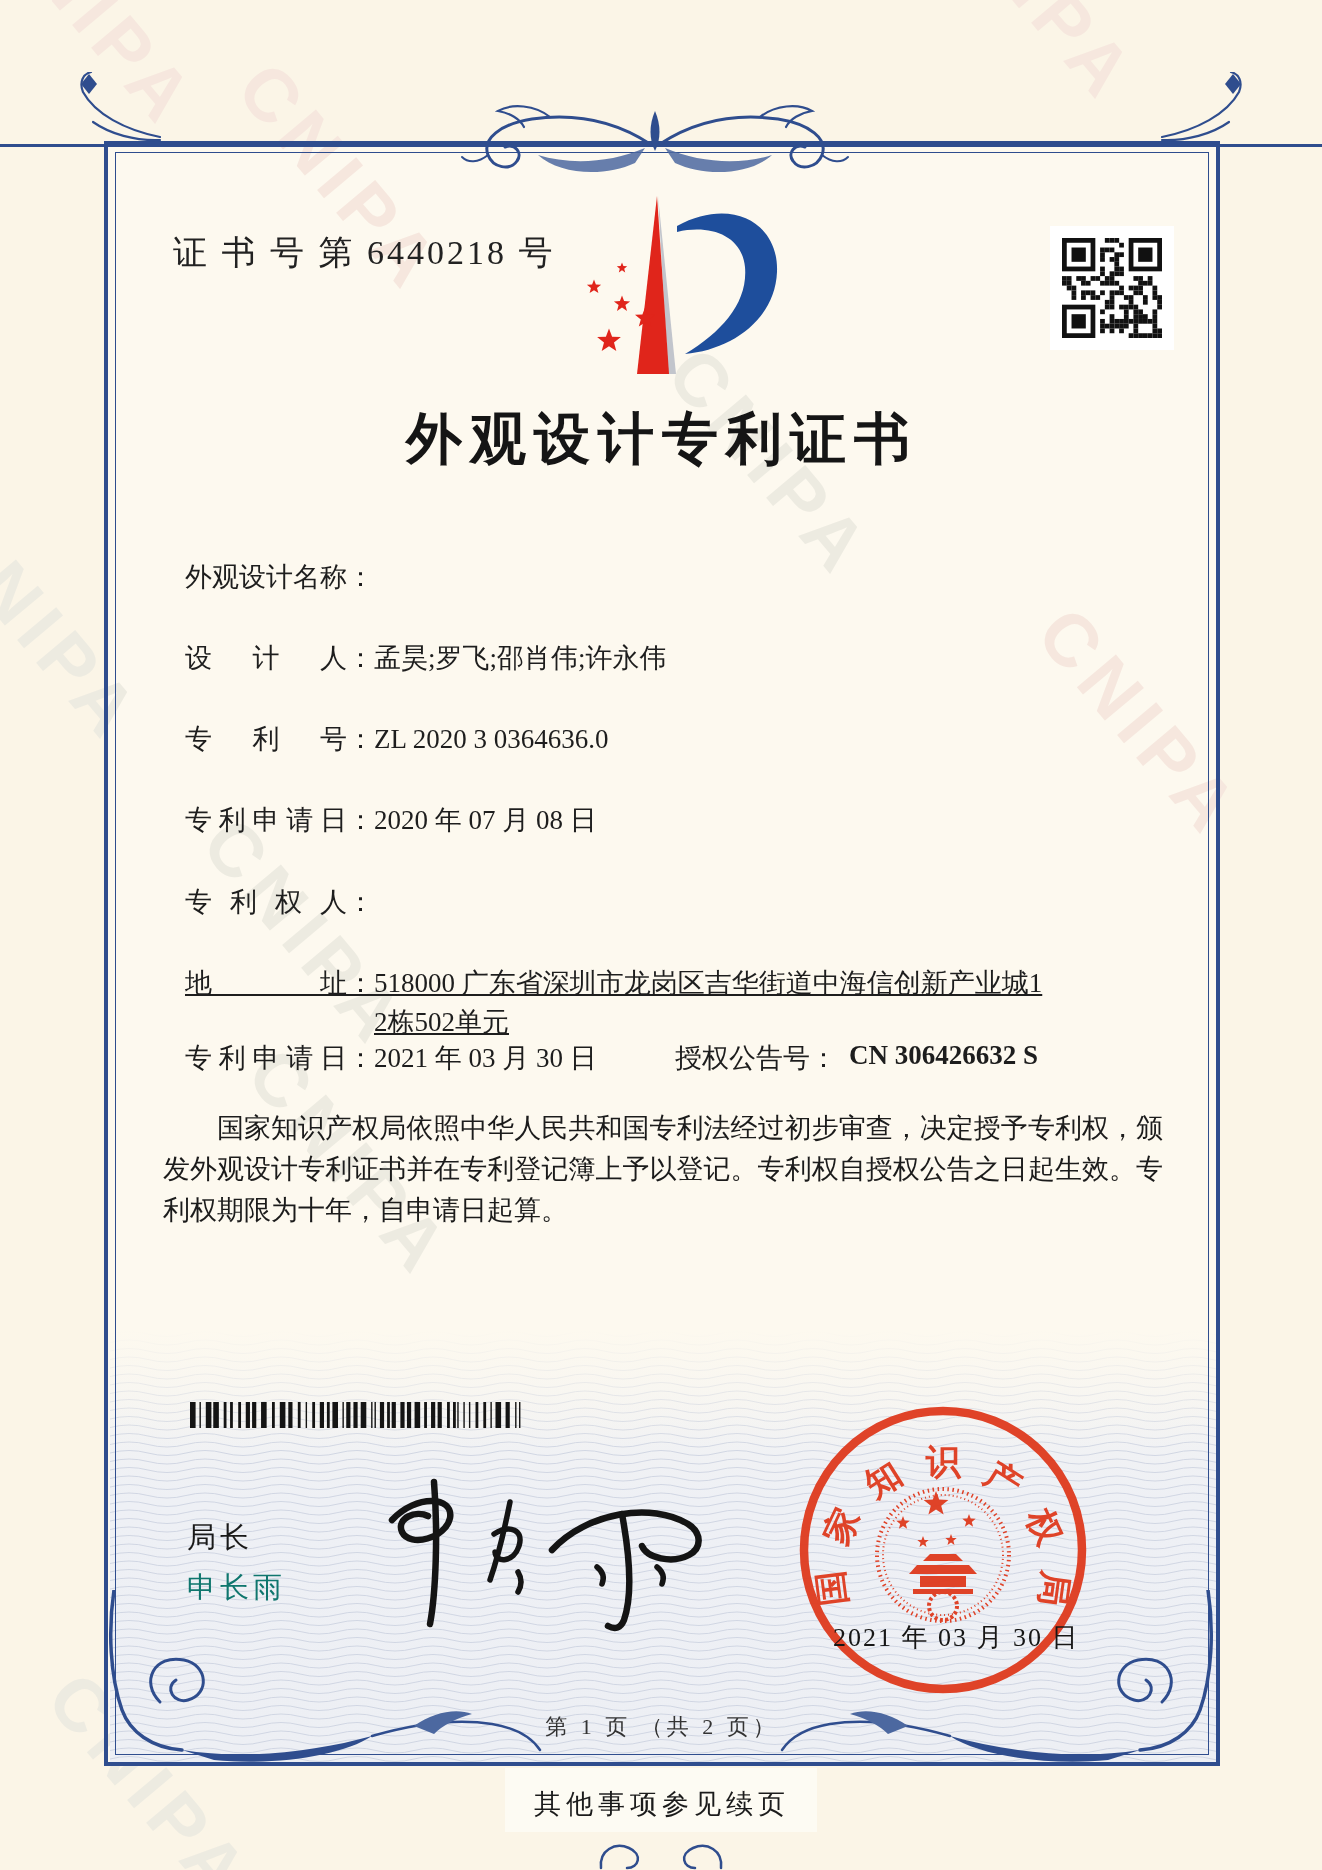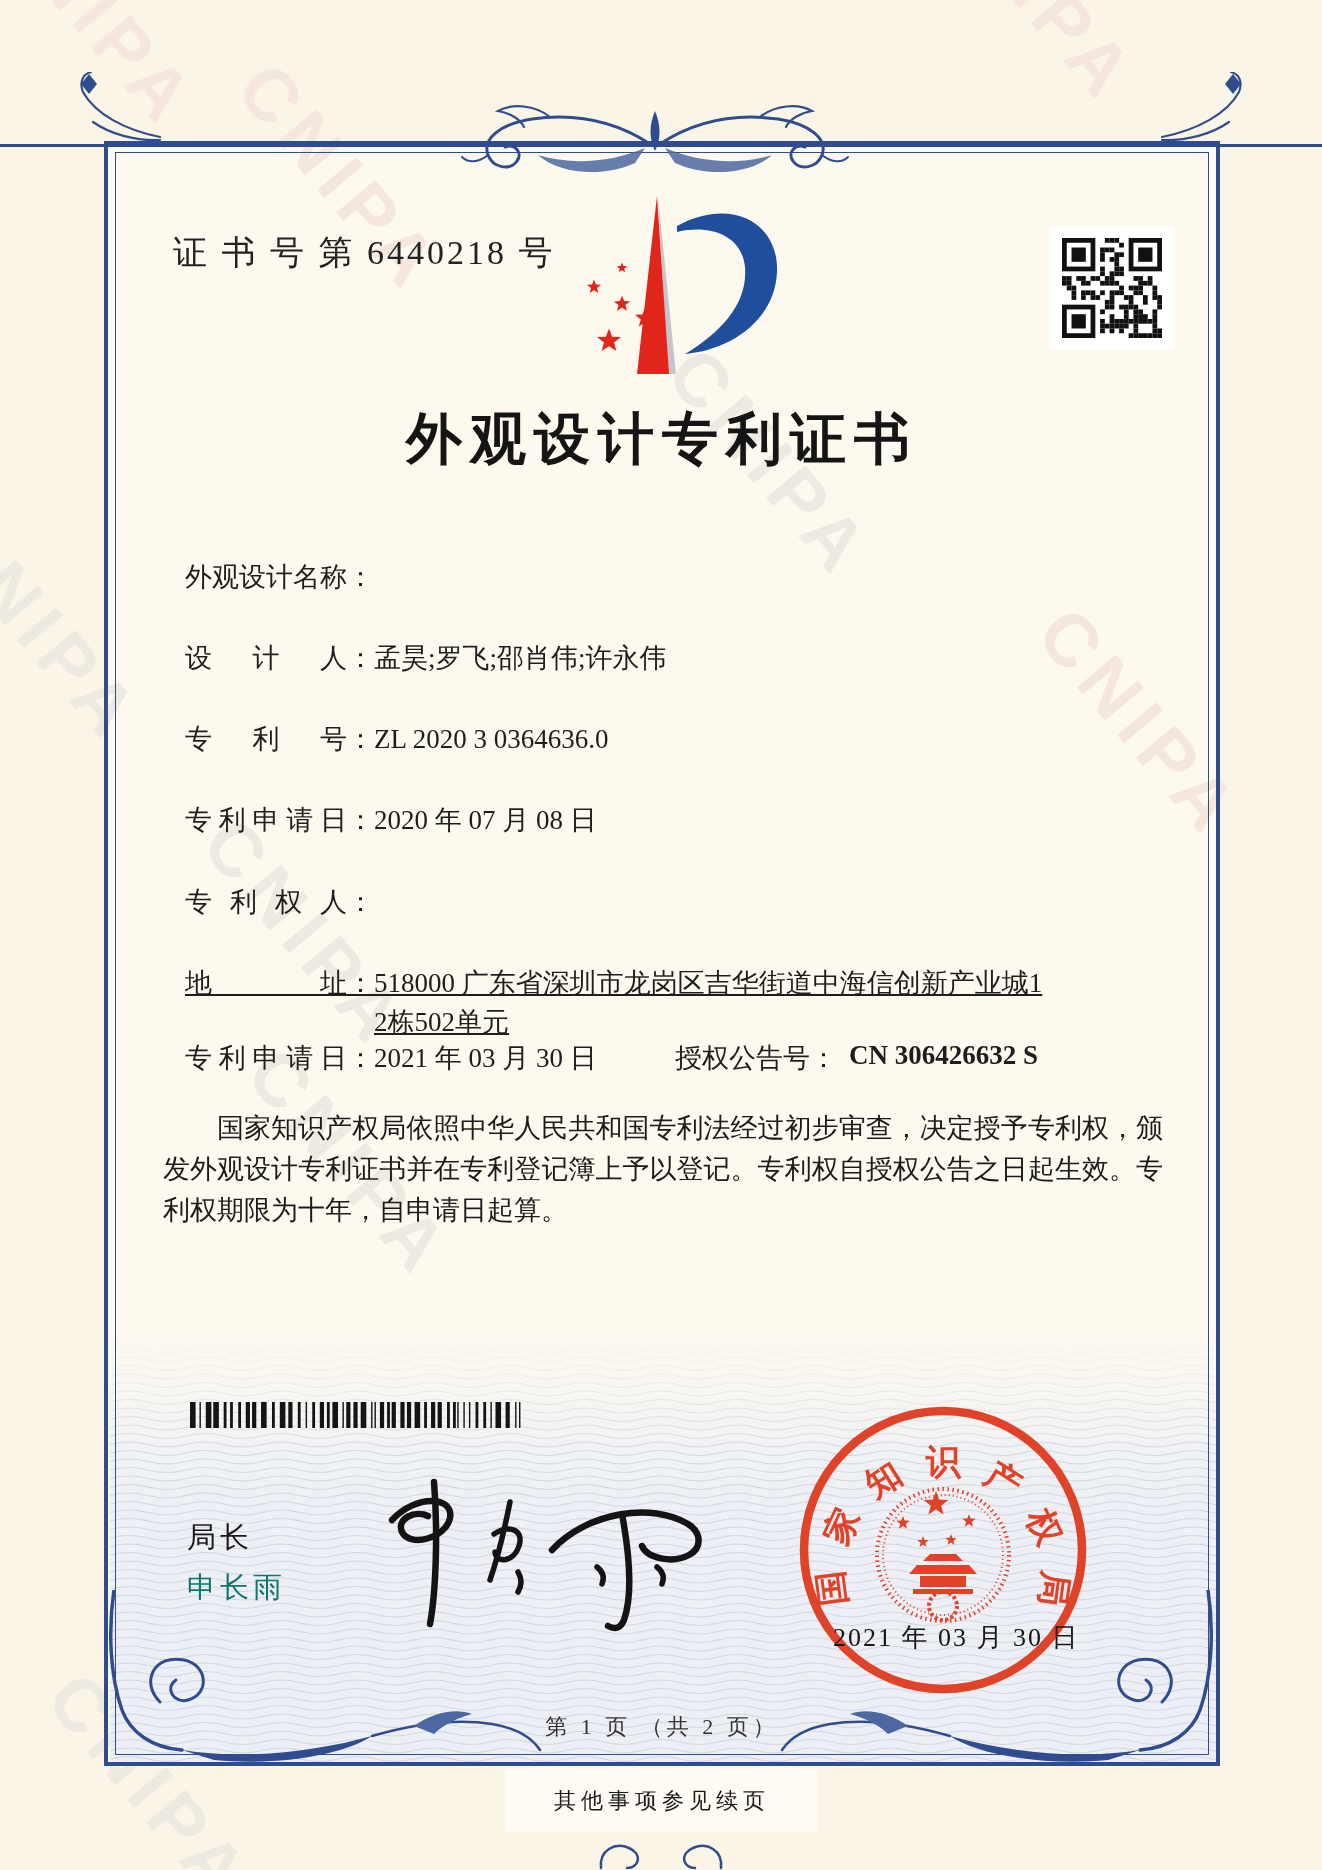"其他事项参见续页" .note { font-size: 22px -> 27px }
